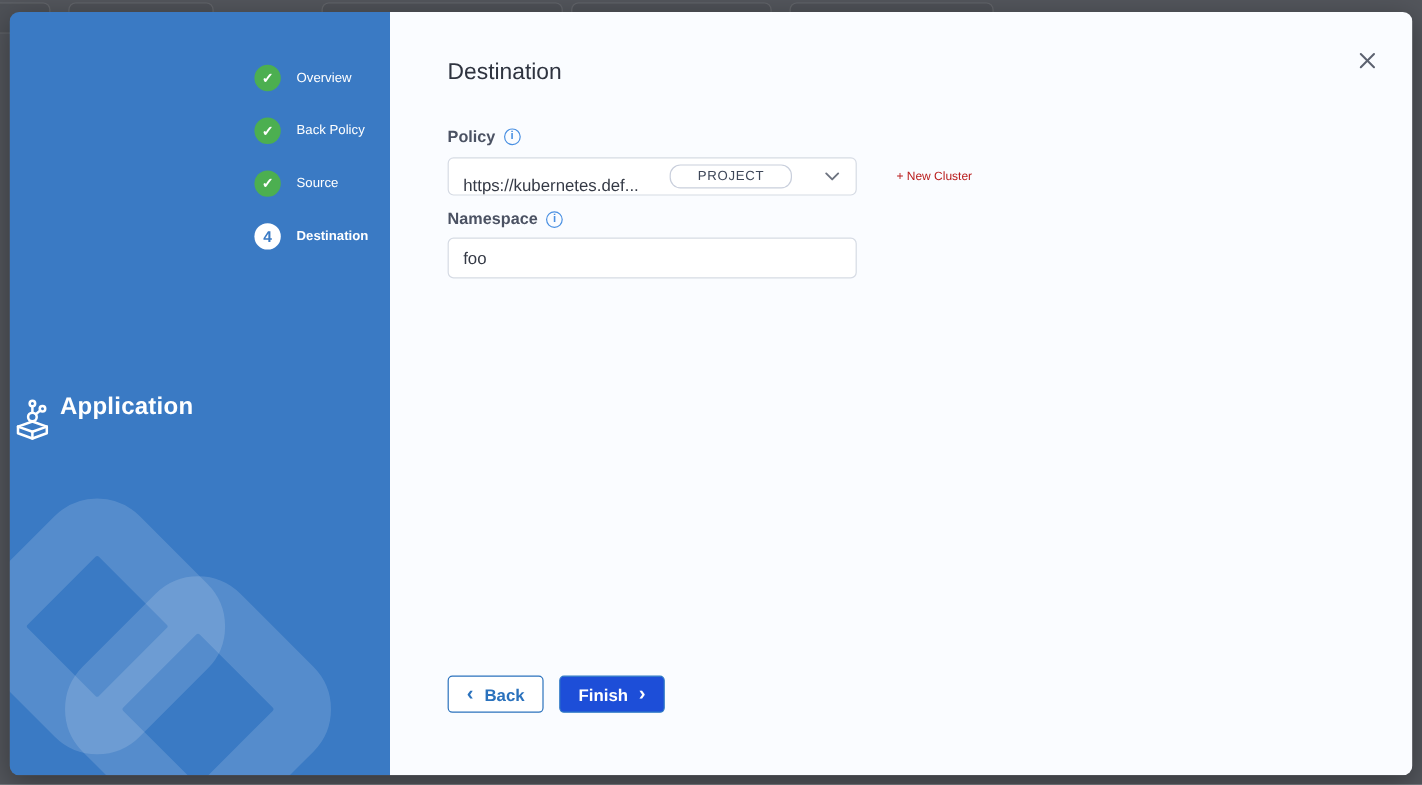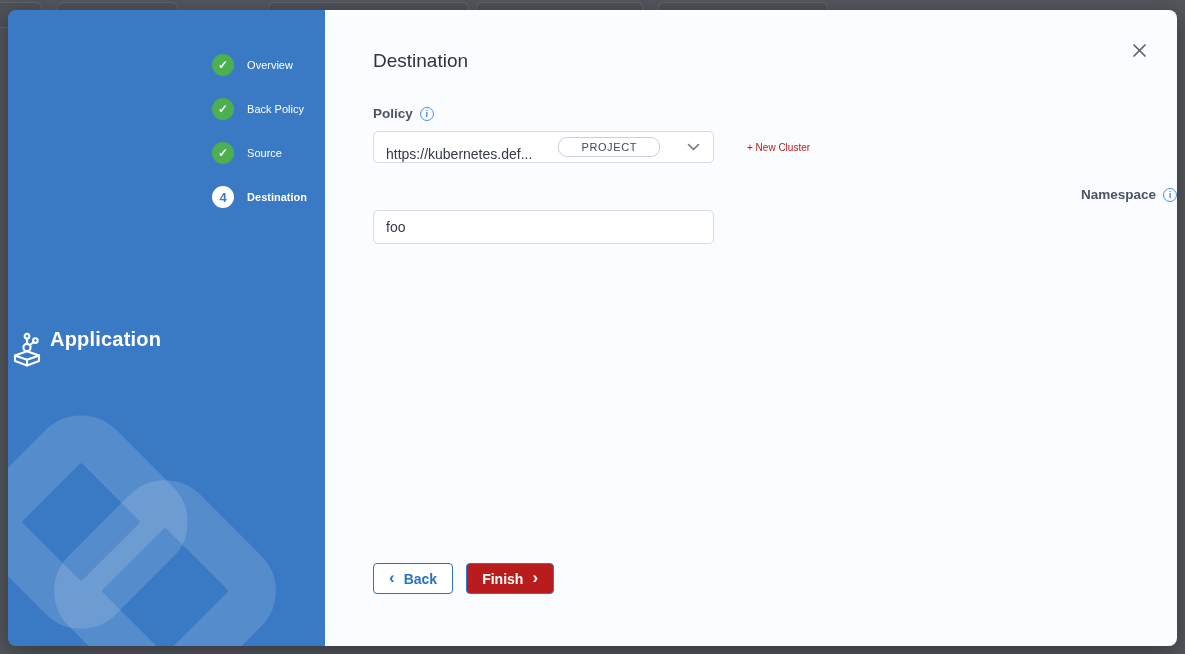"Namespace" .ns-label { justify-content: flex-end -> none; margin-top: 24px -> 12px }
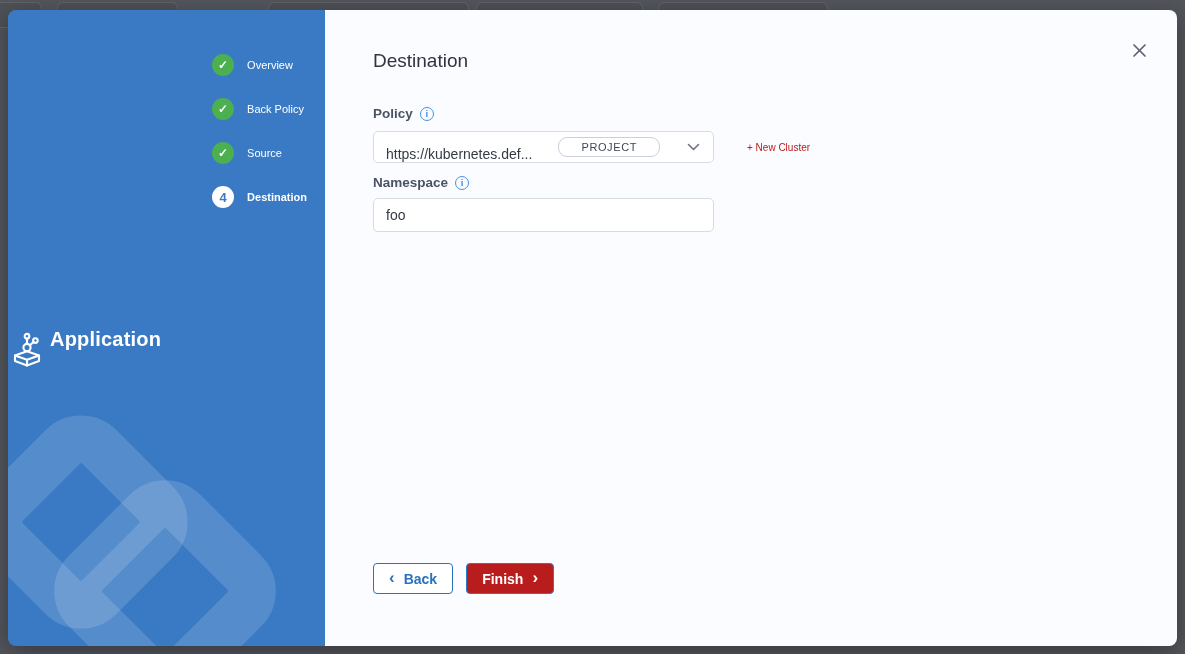"Finish" .btn-finish { background: #b91c1c -> #1d4ed8 }
